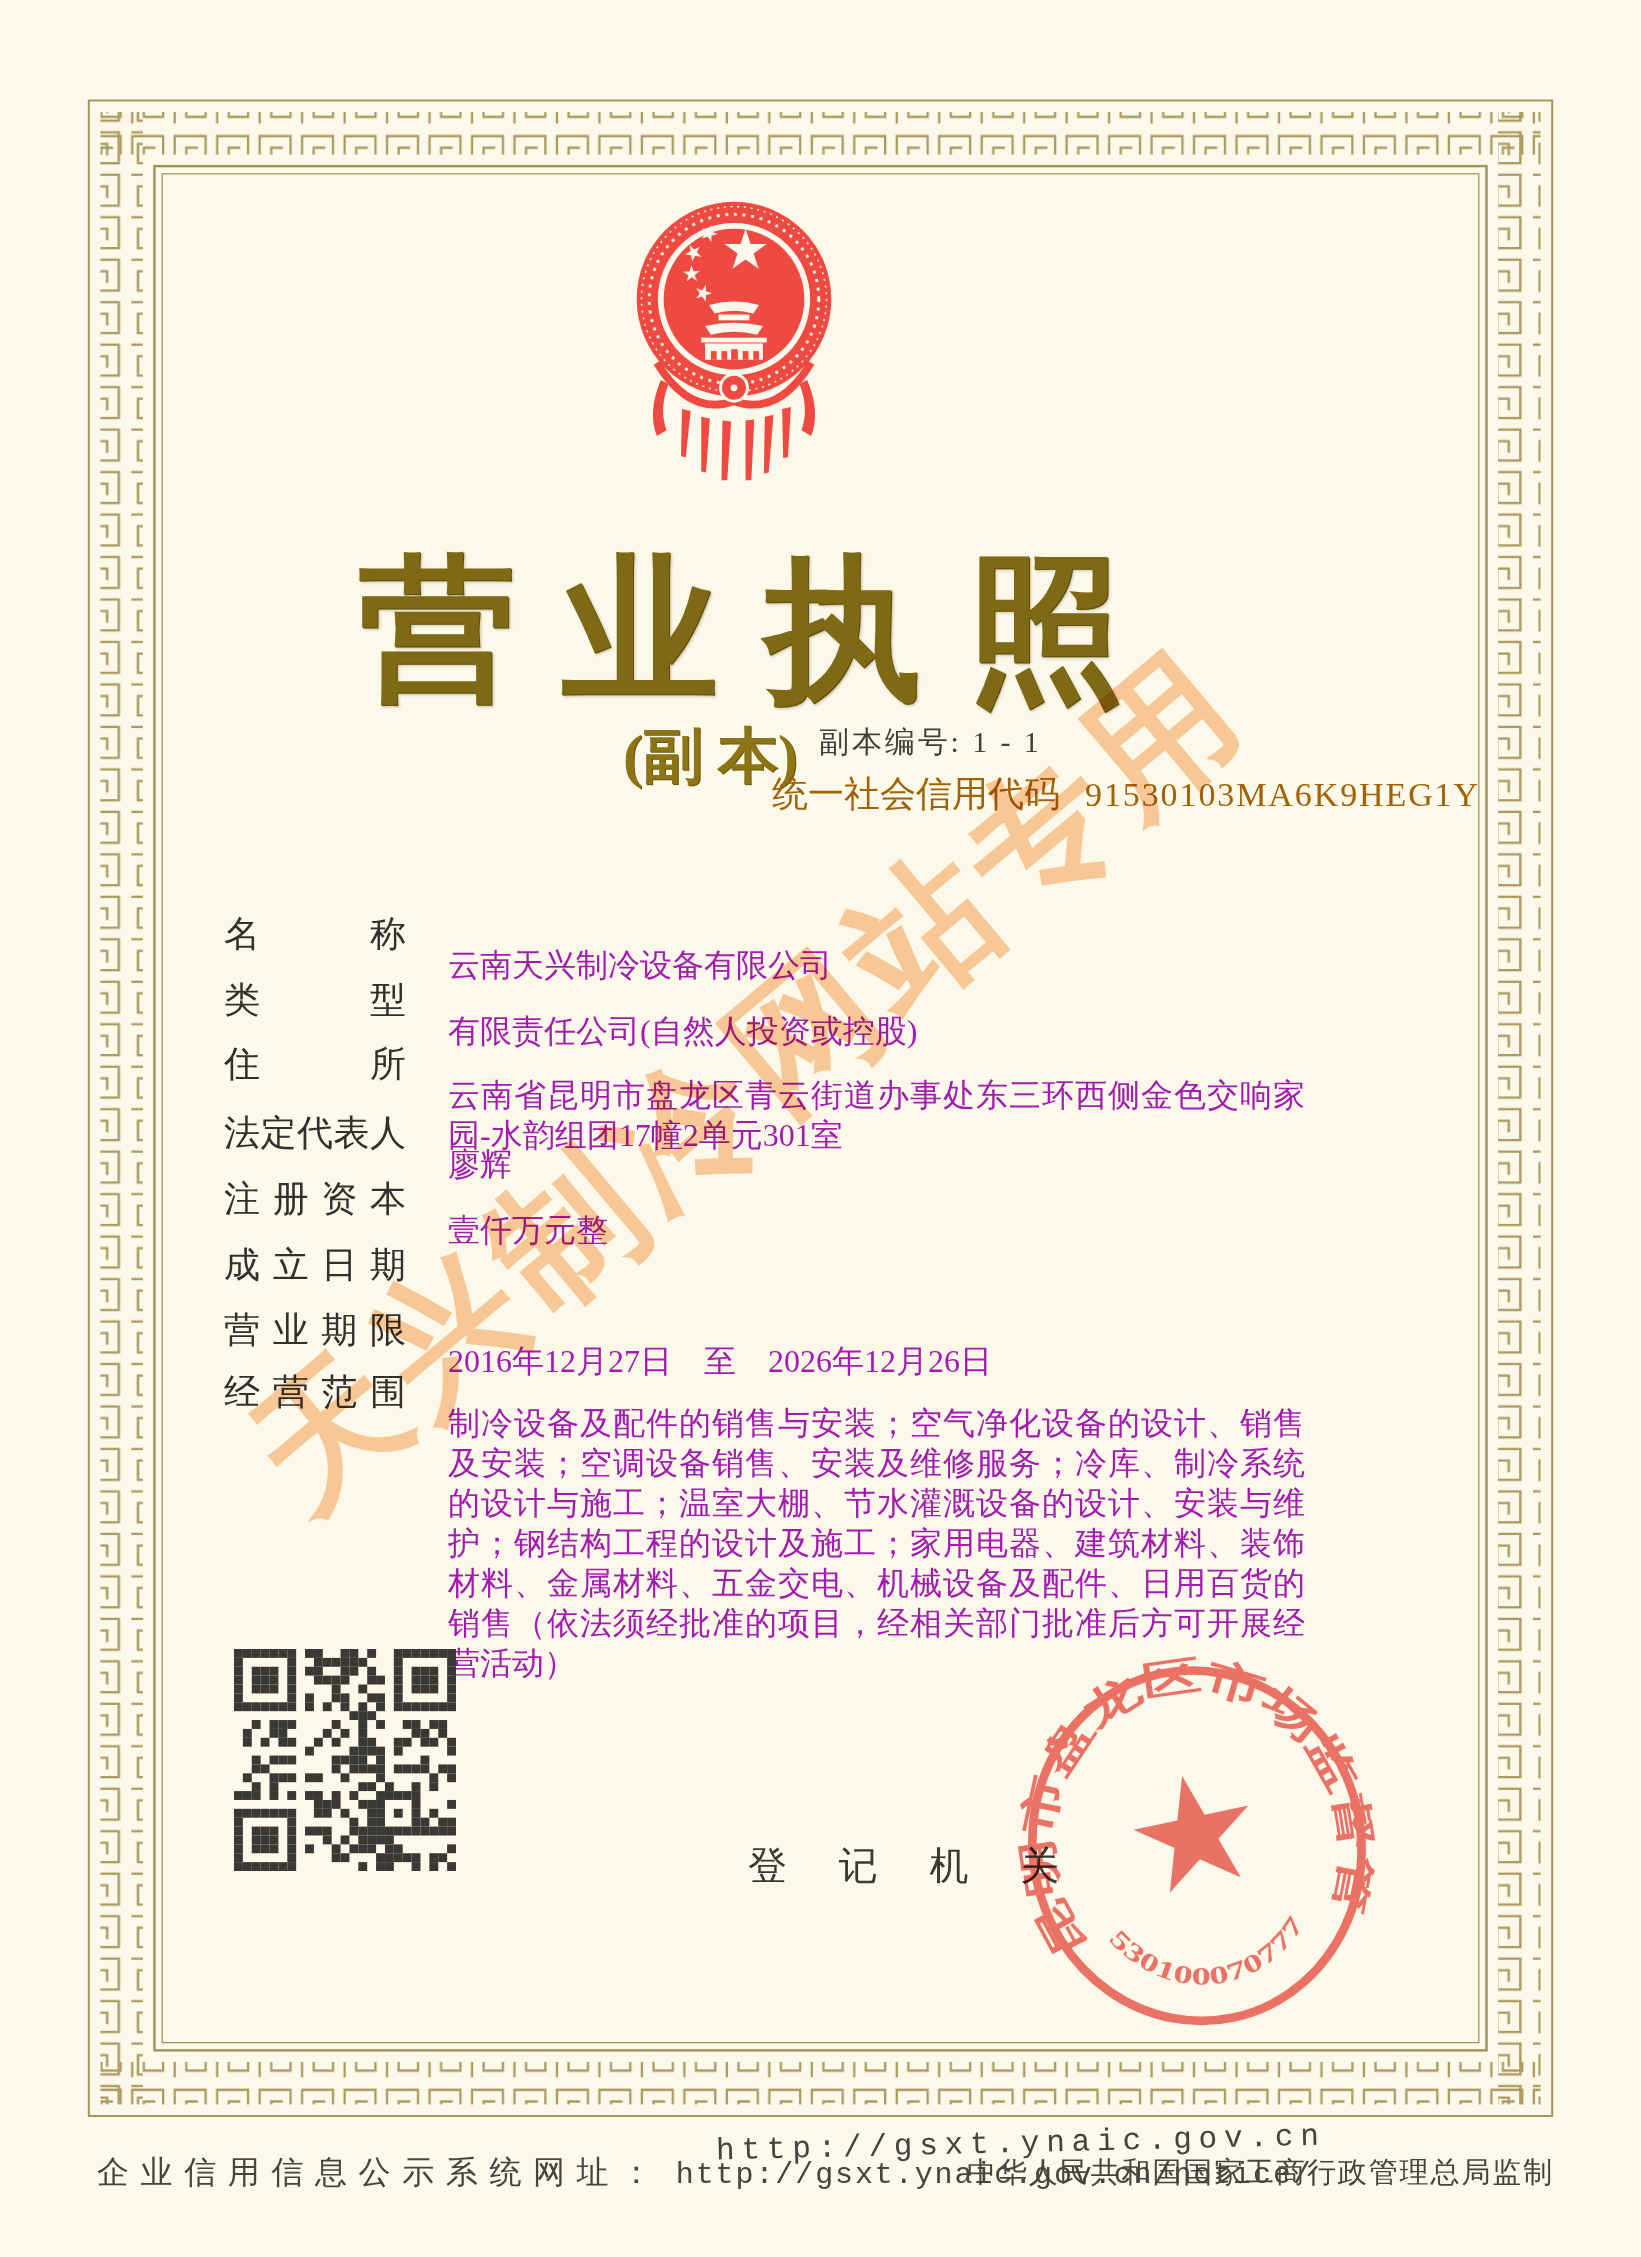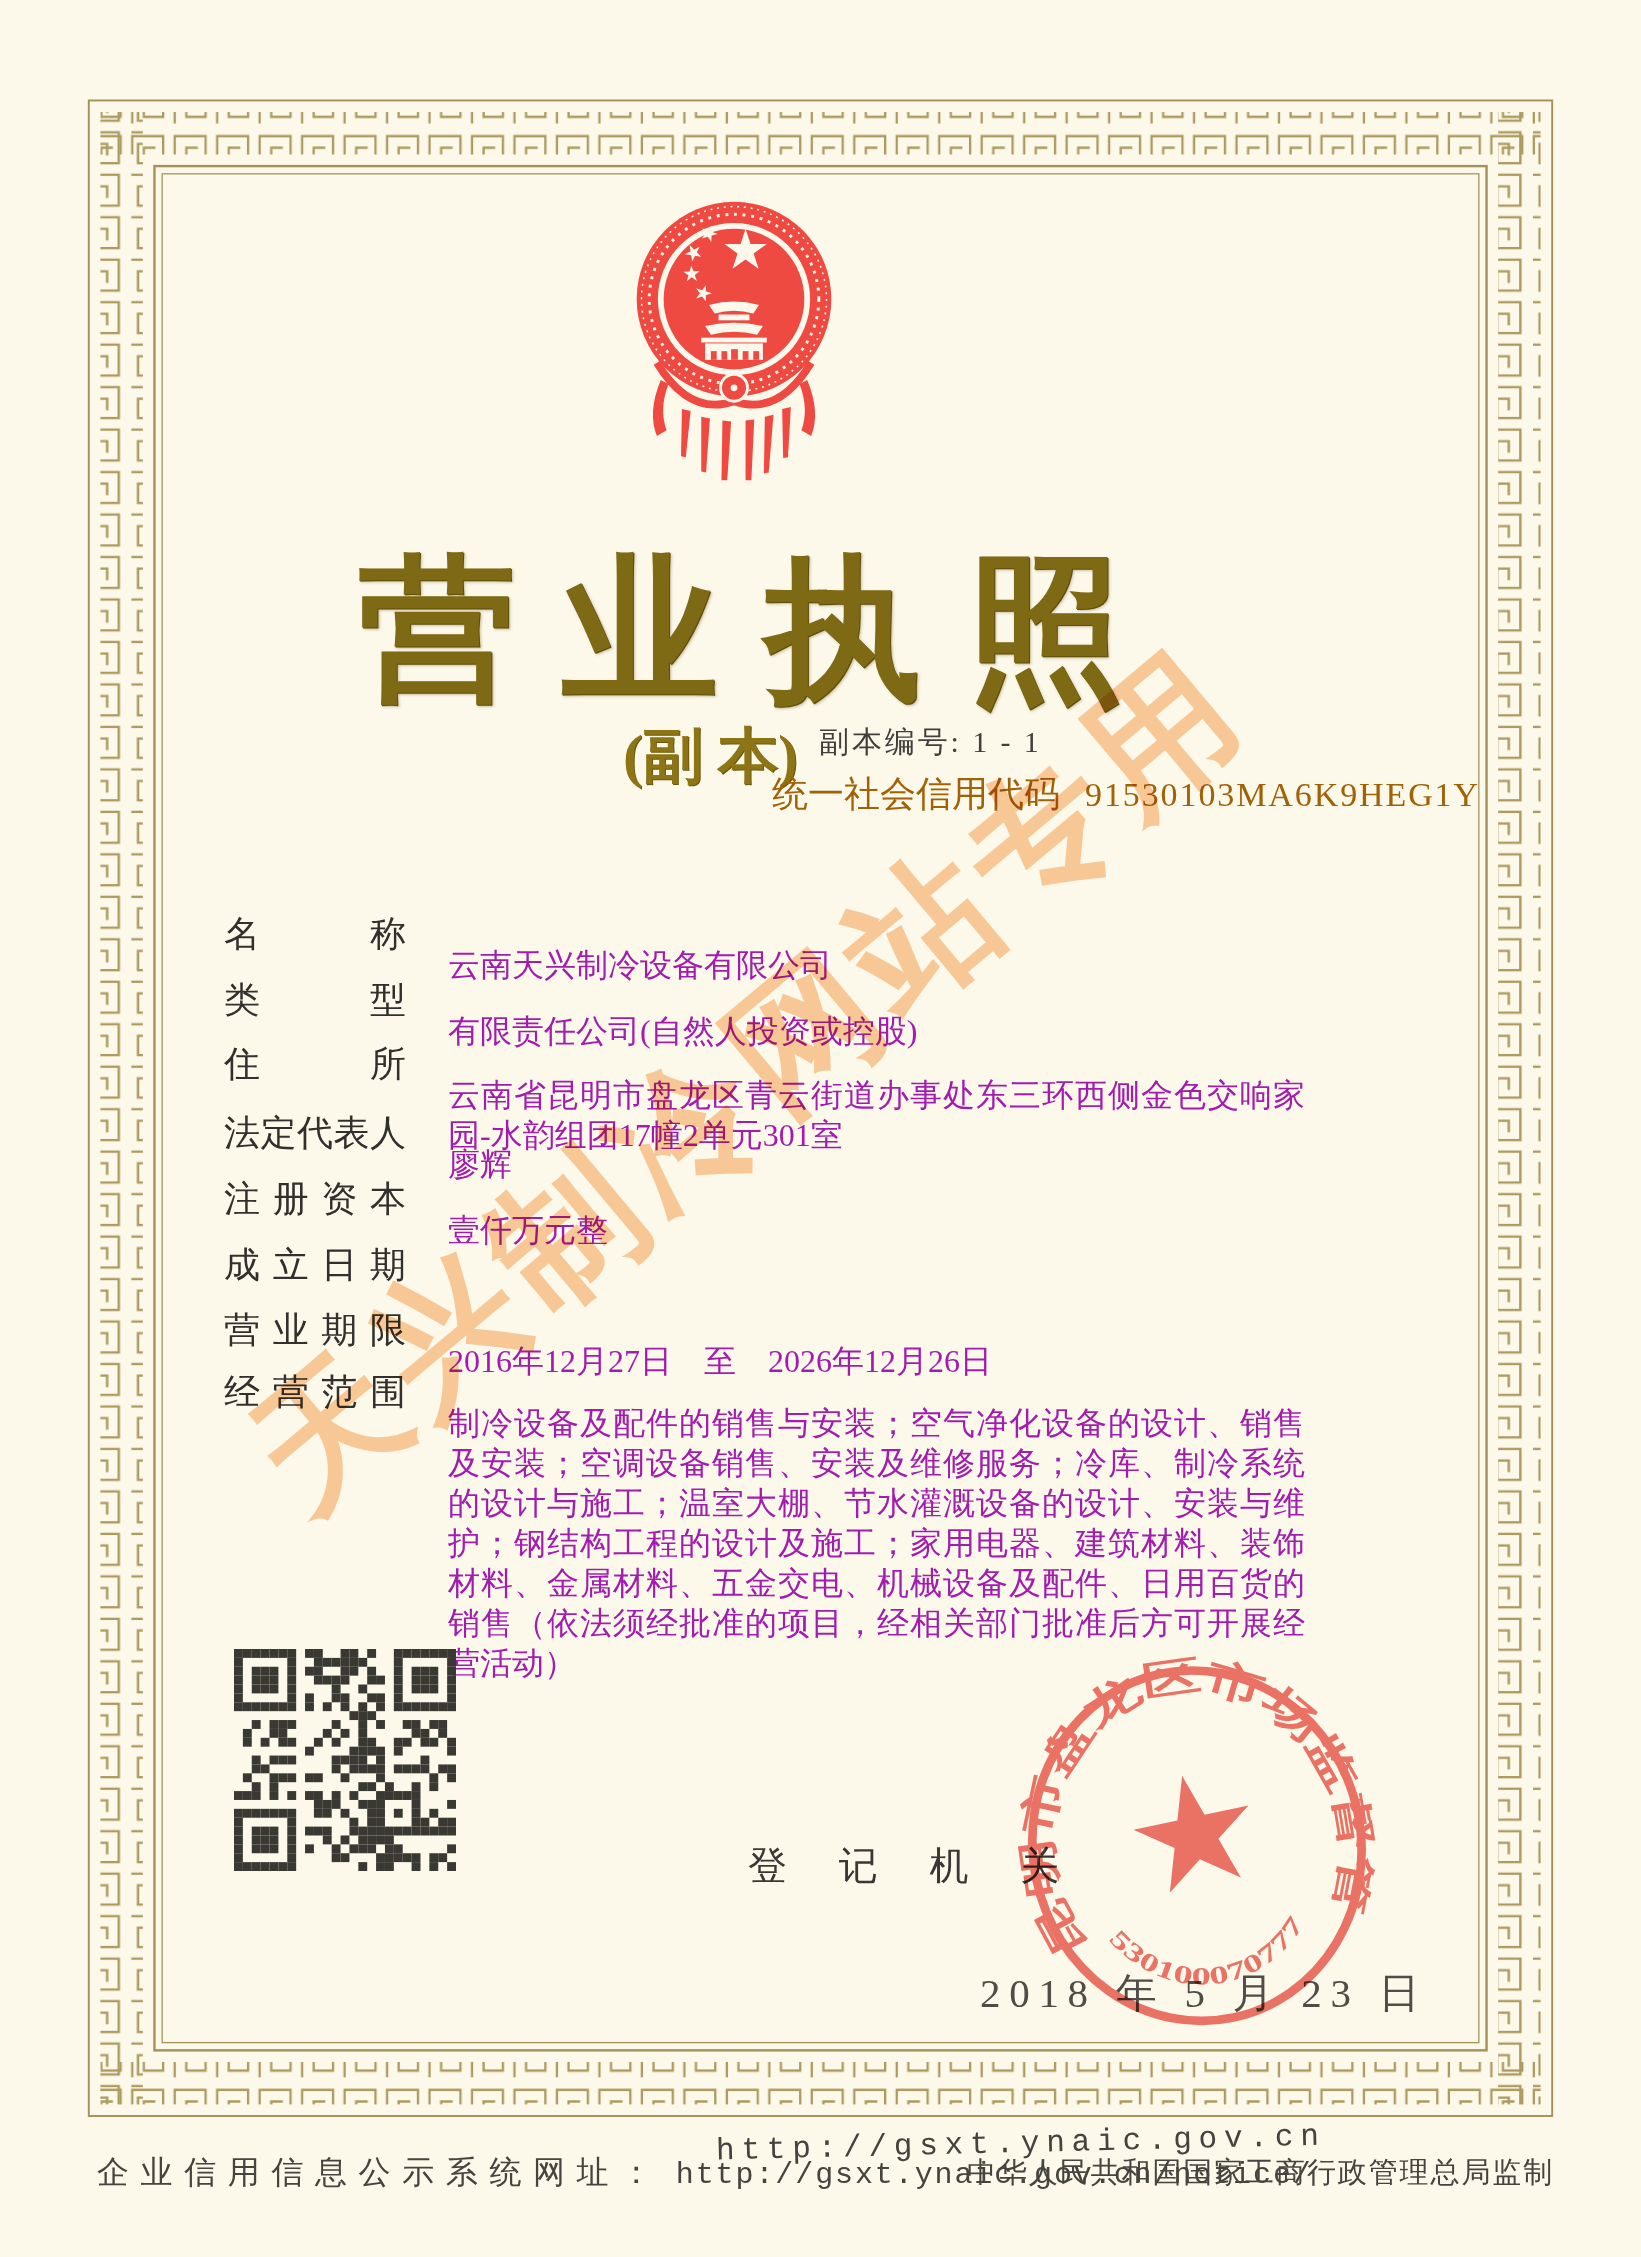"2018 年 5 月 23" div.abs { html: <div>2018 年 5 月 23 日</div> -> none }
